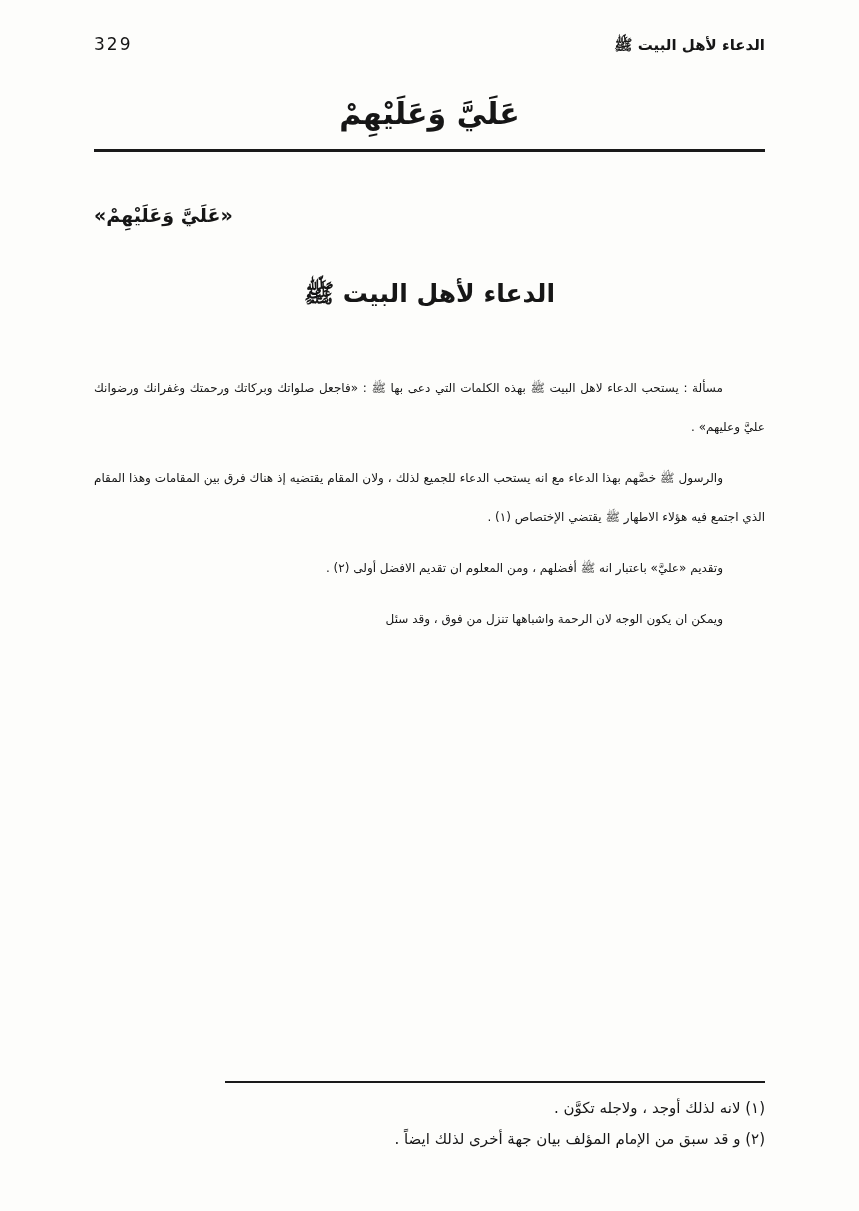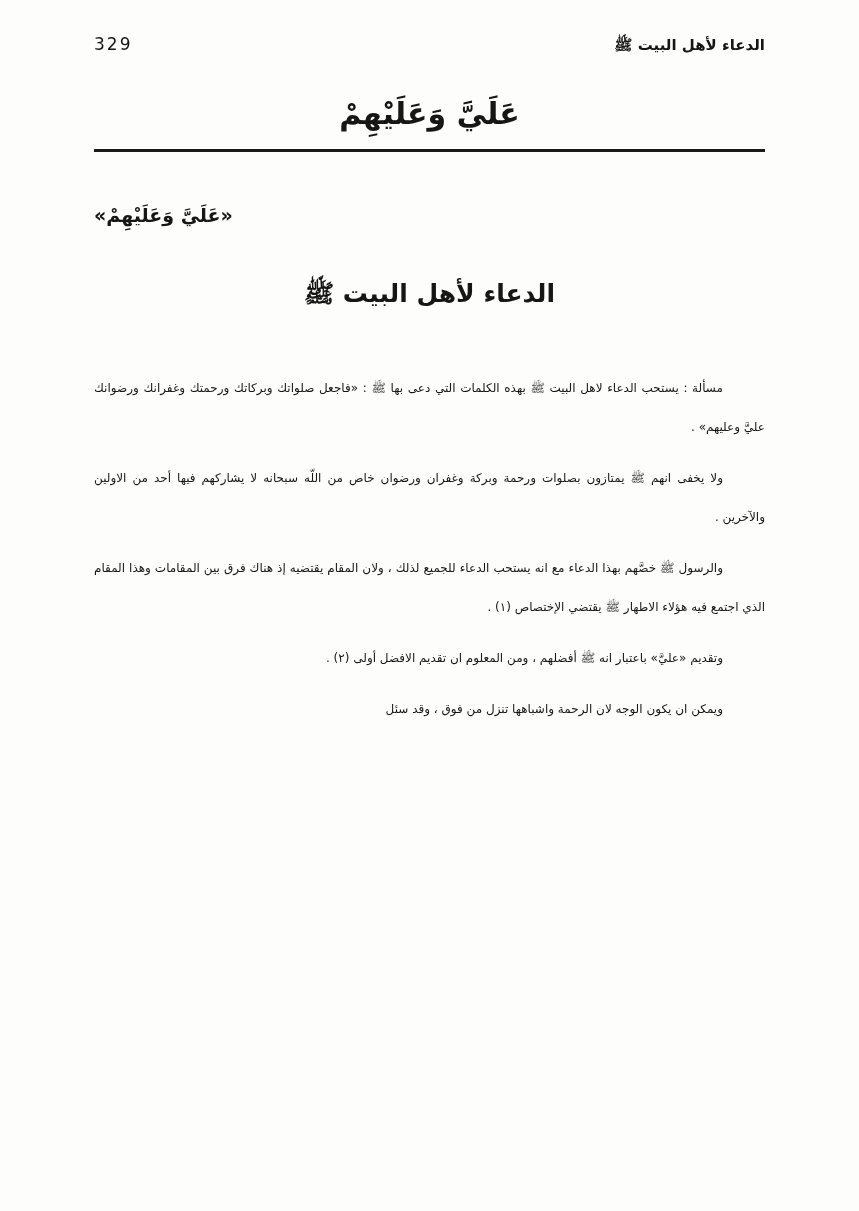"ولا يخفى انهم ﷺ يمتازون" p.para { html: <p>ولا يخفى انهم ﷺ يمتازون بصلوات ورحمة وبركة وغفران ورضوان خاص من اللّه سبحانه لا يشاركهم فيها أحد من الاولين والآخرين .</p> -> none }
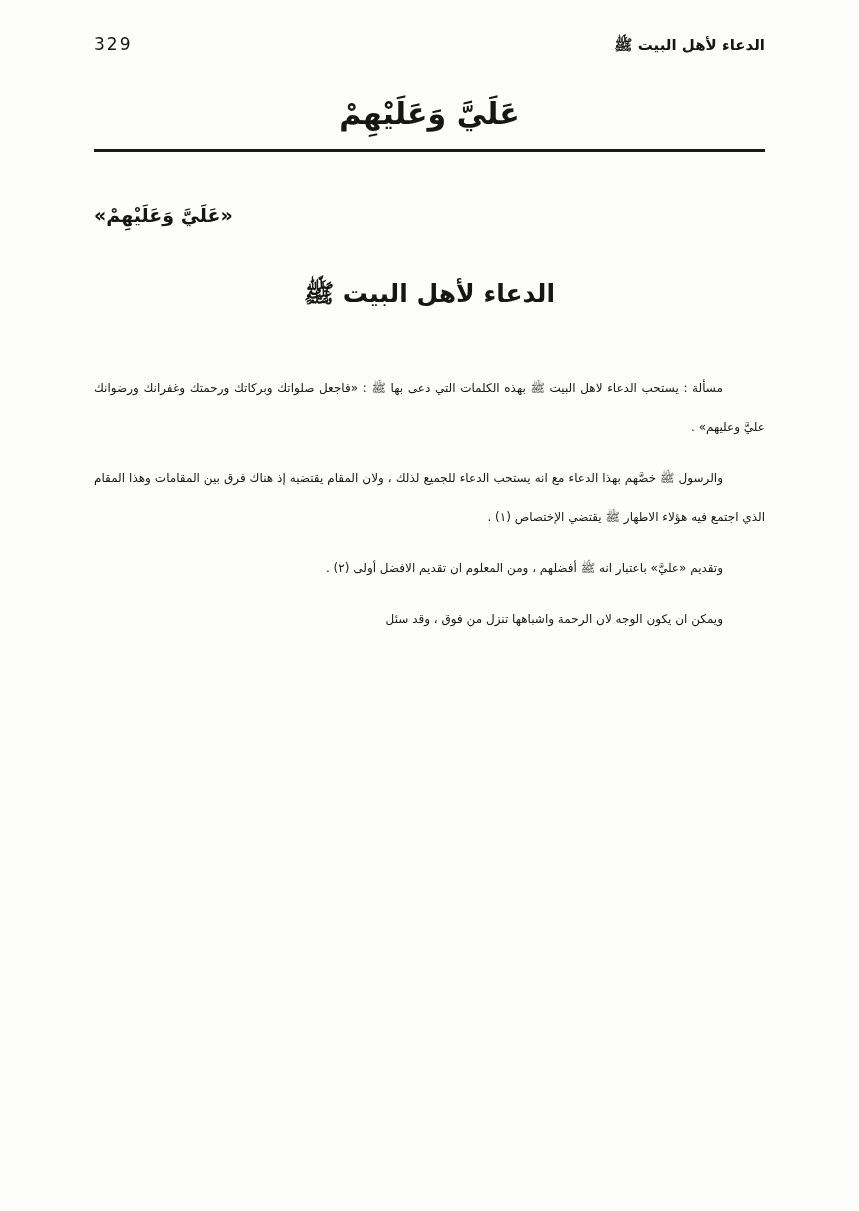"(١) لانه لذلك أوجد ،" div.footnotes { html: none -> <div> <hr> <div> <div>(١) لانه لذلك أوجد ، ولاجله تكوَّن .</div> <div>(٢) و قد سبق من الإمام المؤلف بيان جهة أخرى لذلك ايضاً .</div> </div> </div> }
